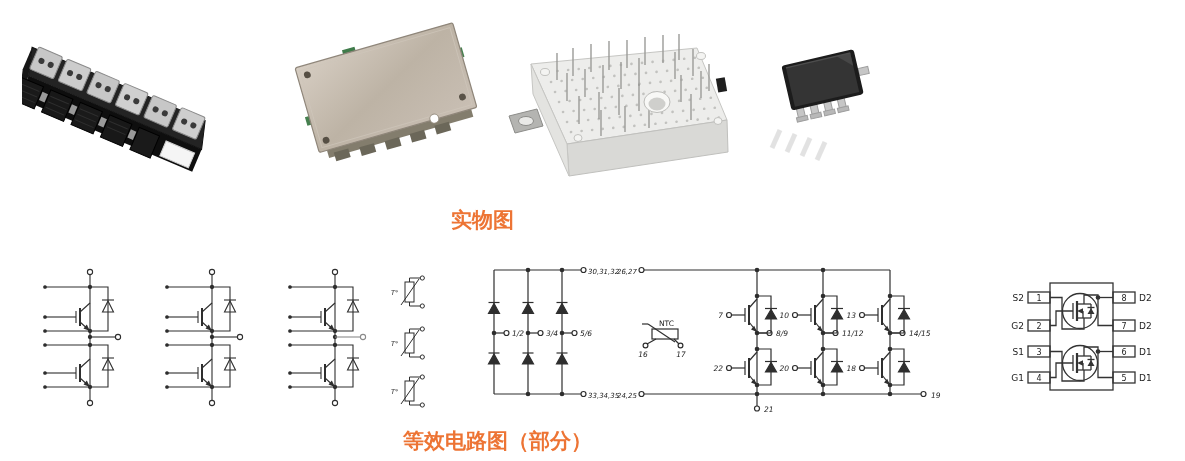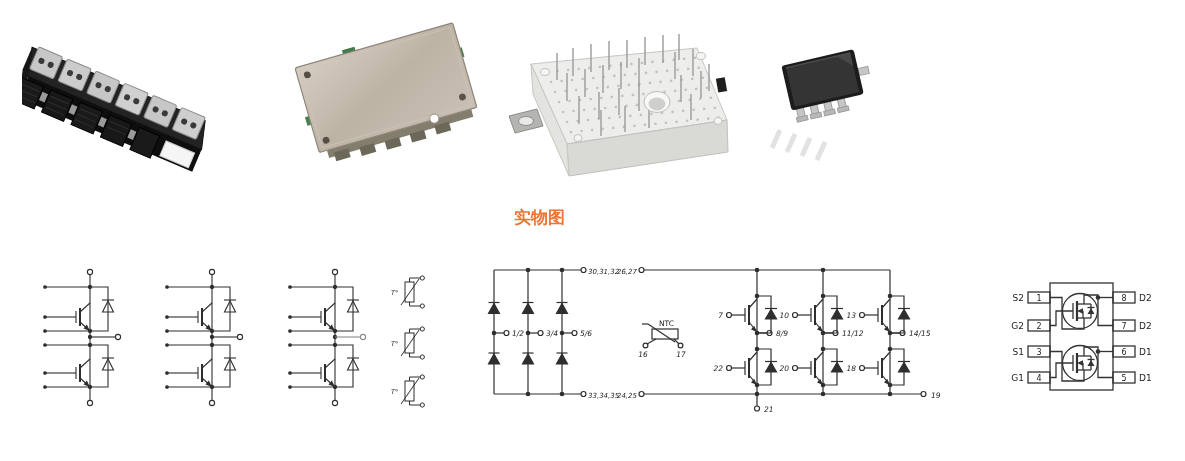"实物图" .caption.c1 { font-size: 17px -> 21px; text-align: right -> none }
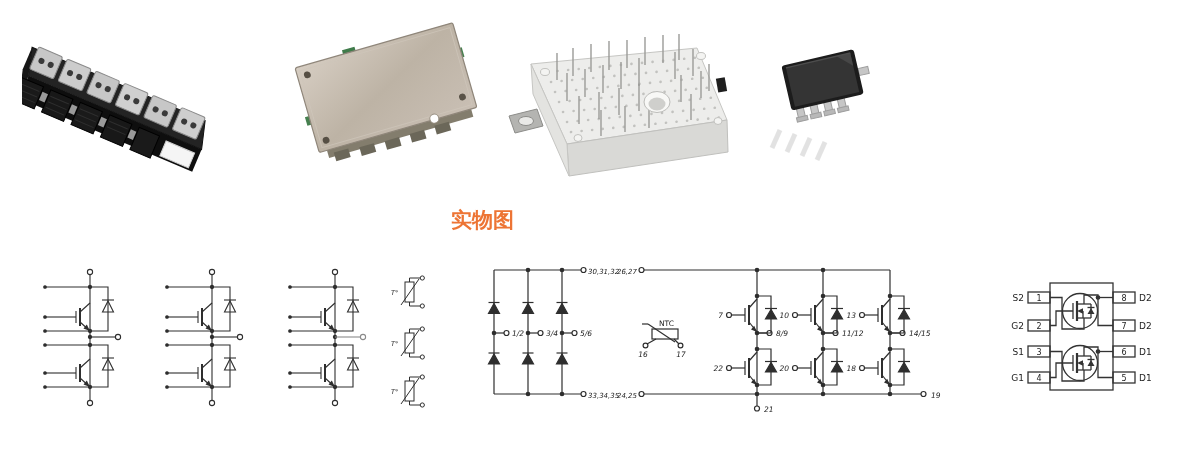"等效电路图（部分）" div.caption { html: none -> <div>等效电路图（部分）</div> }
